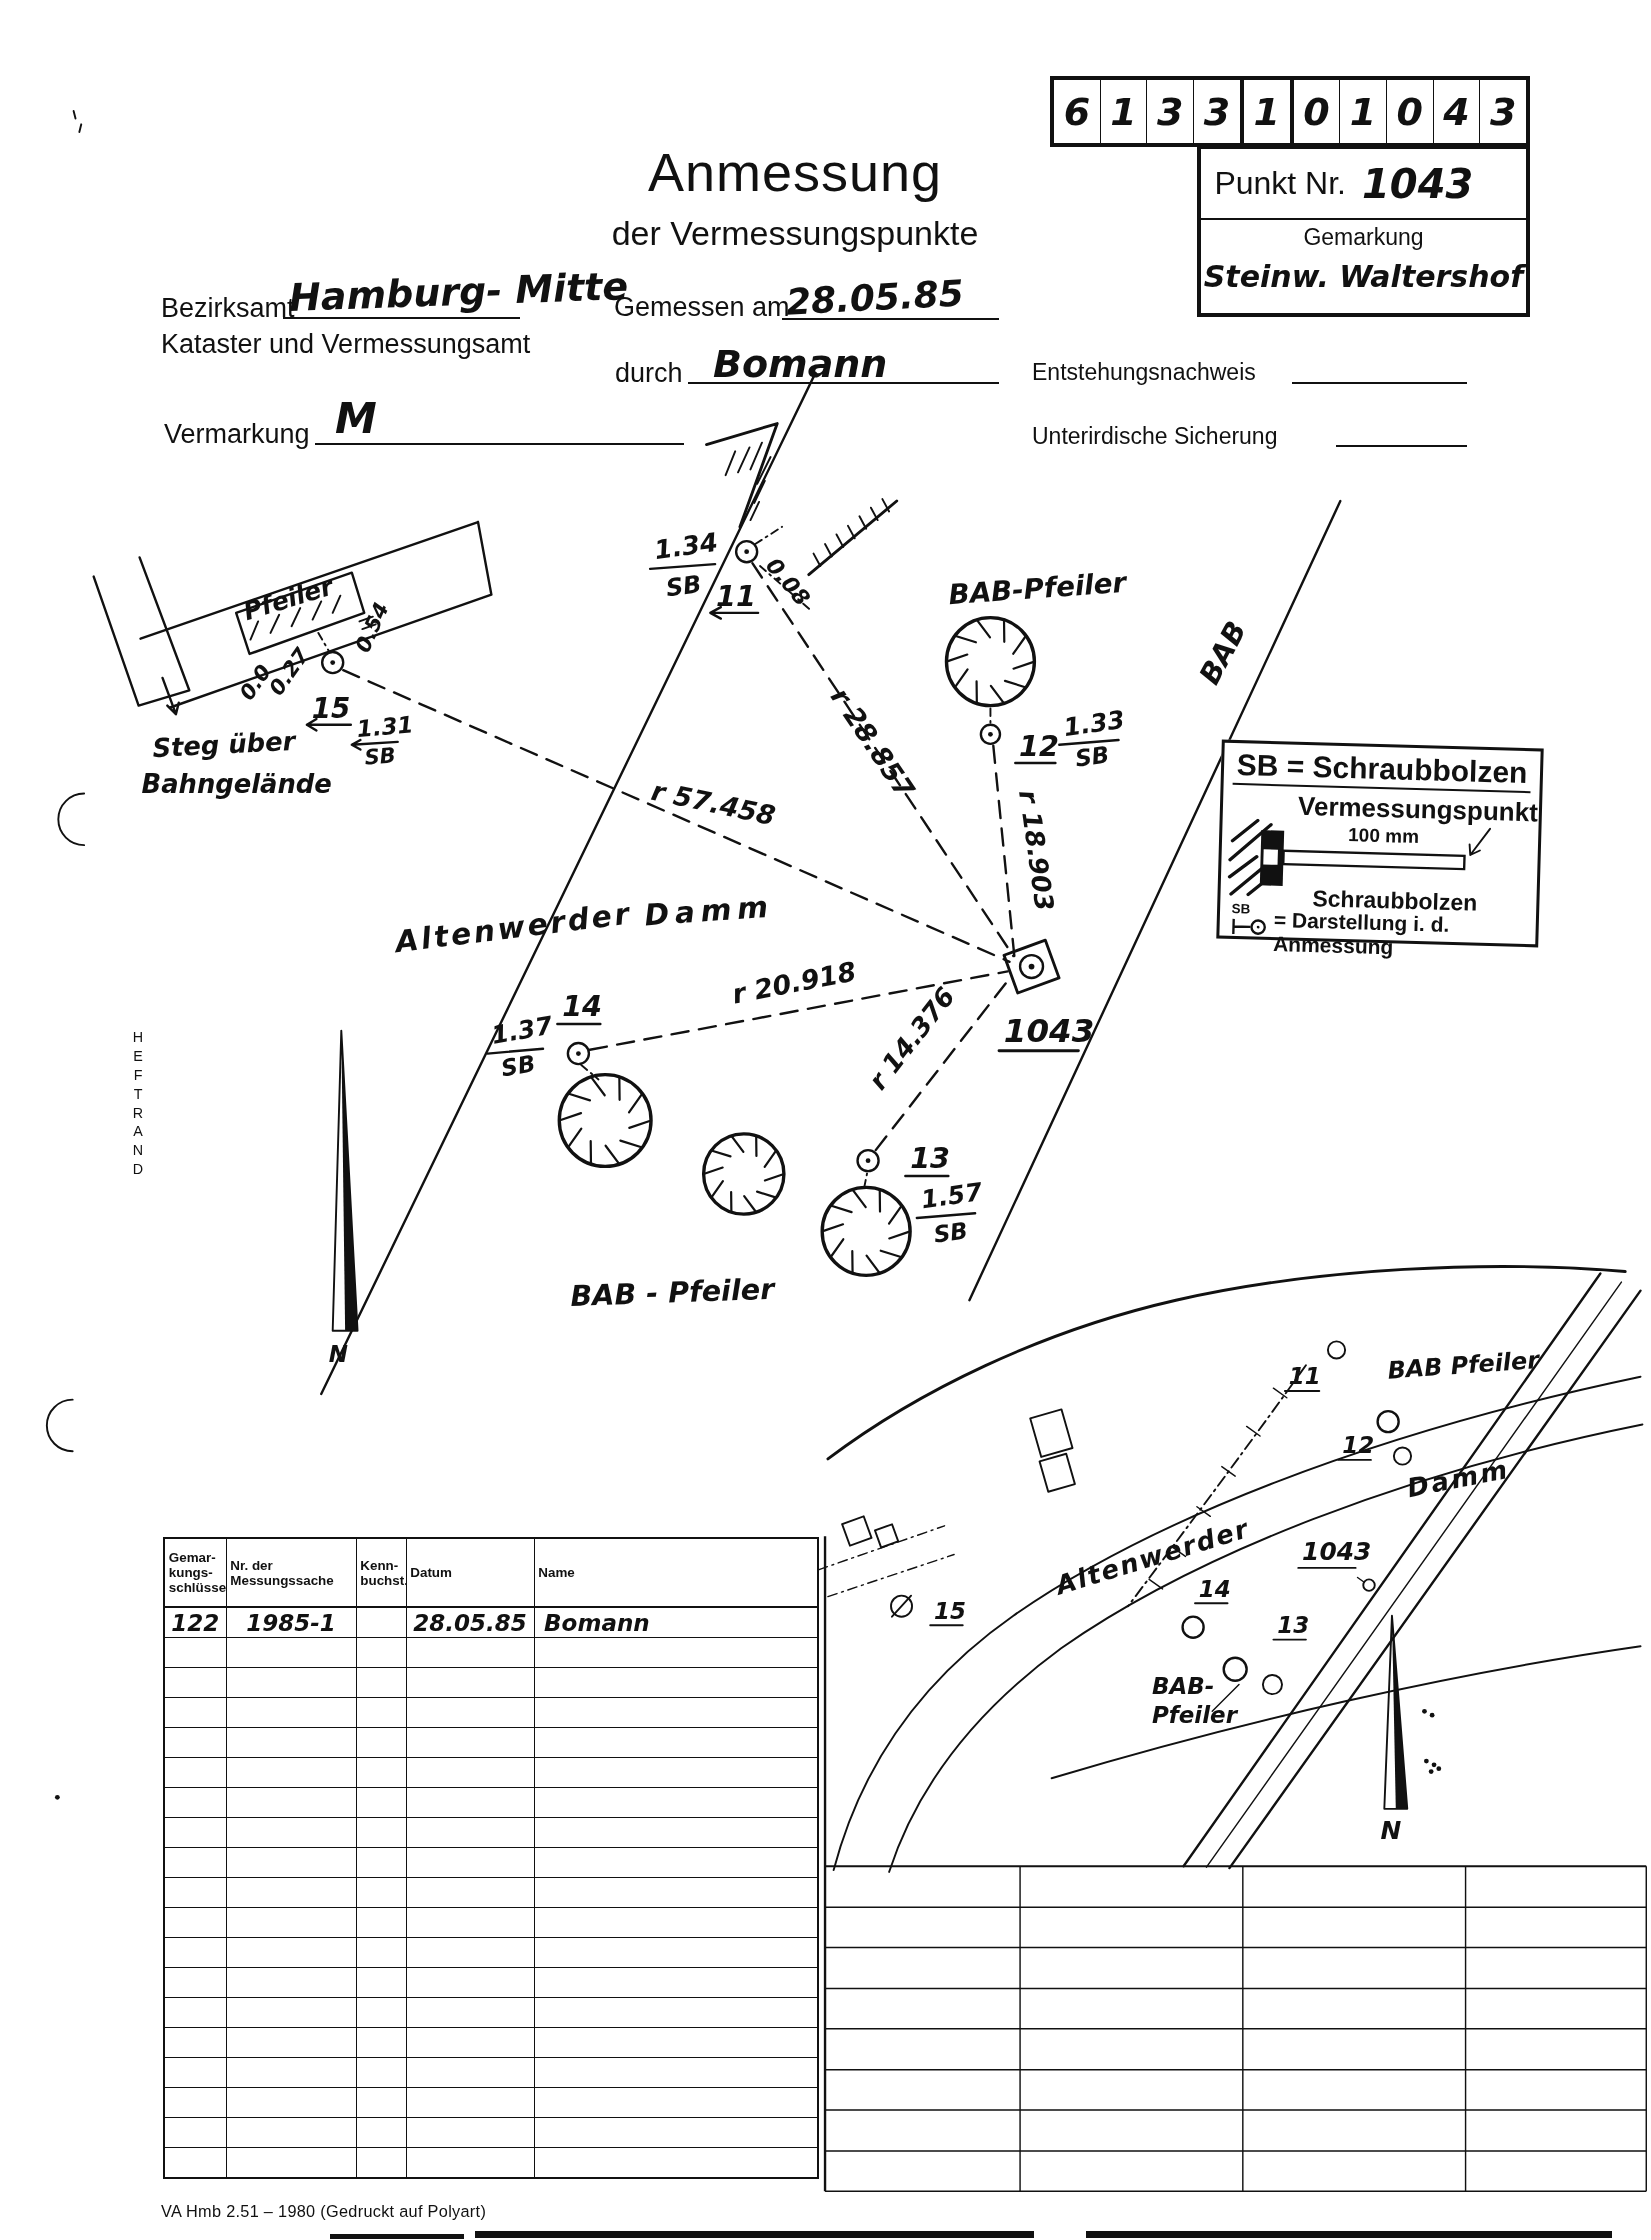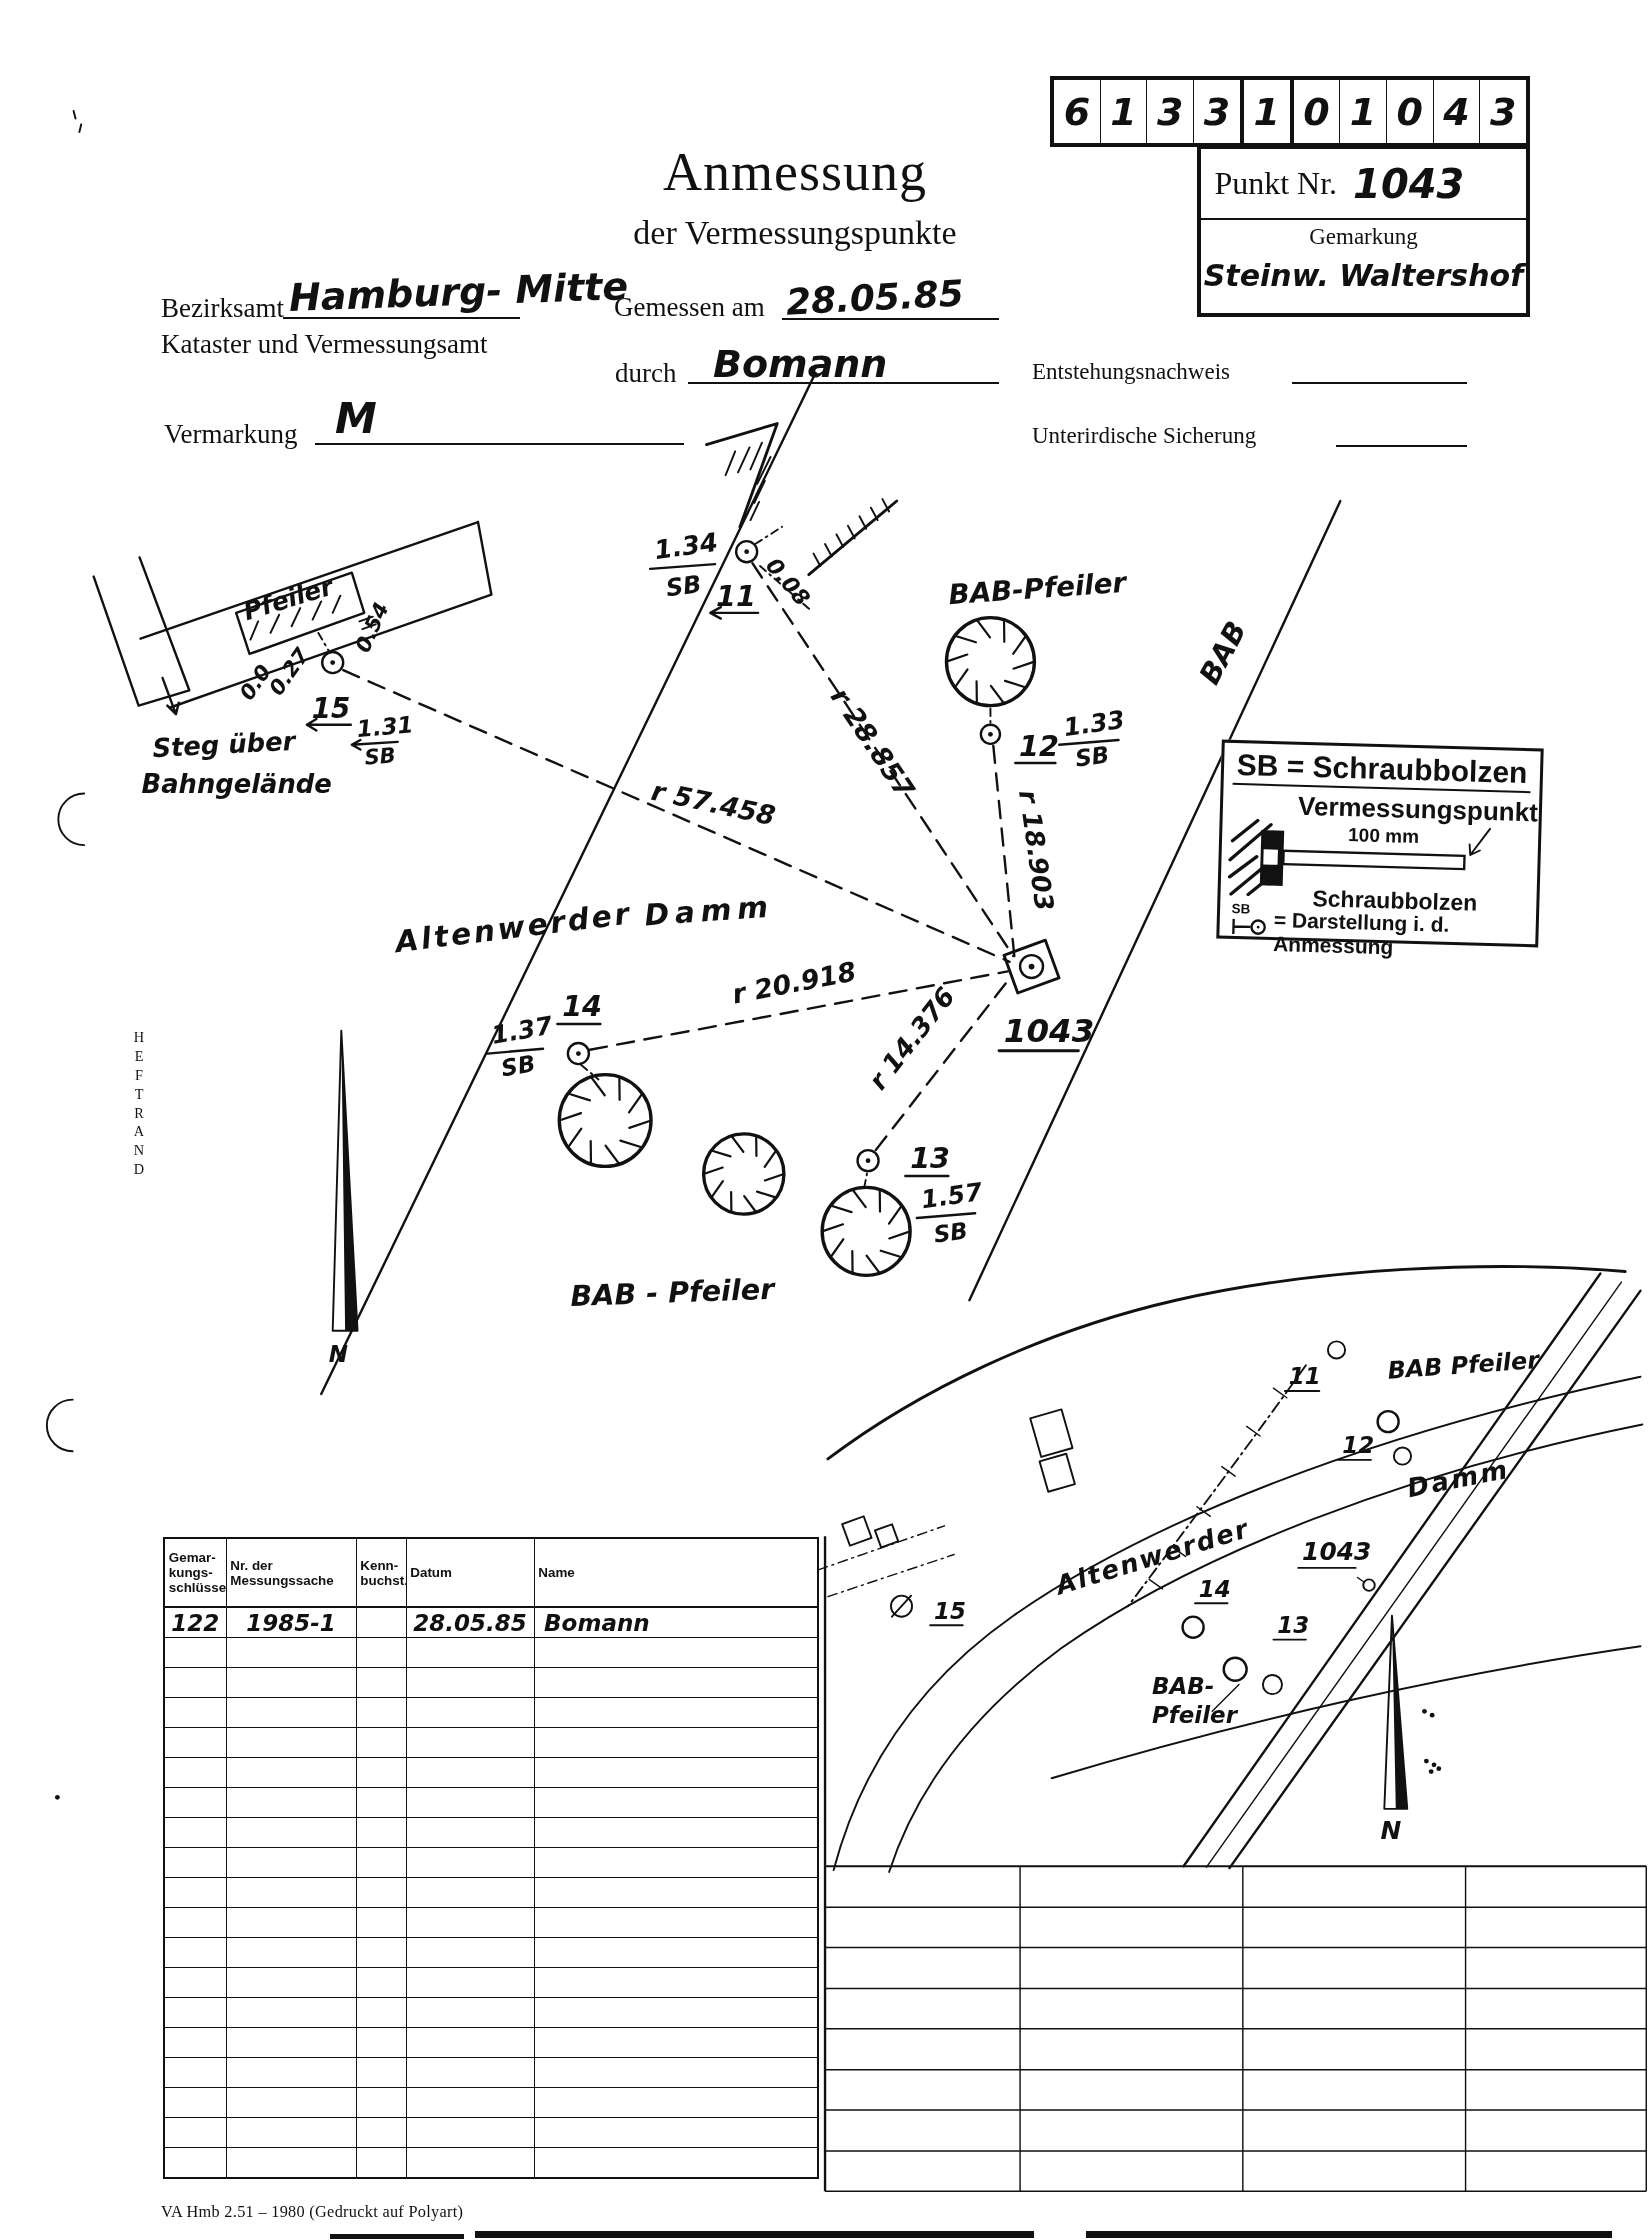"Anmessung" .lbl { font-family: Liberation Serif, serif -> Liberation Sans, sans-serif }
